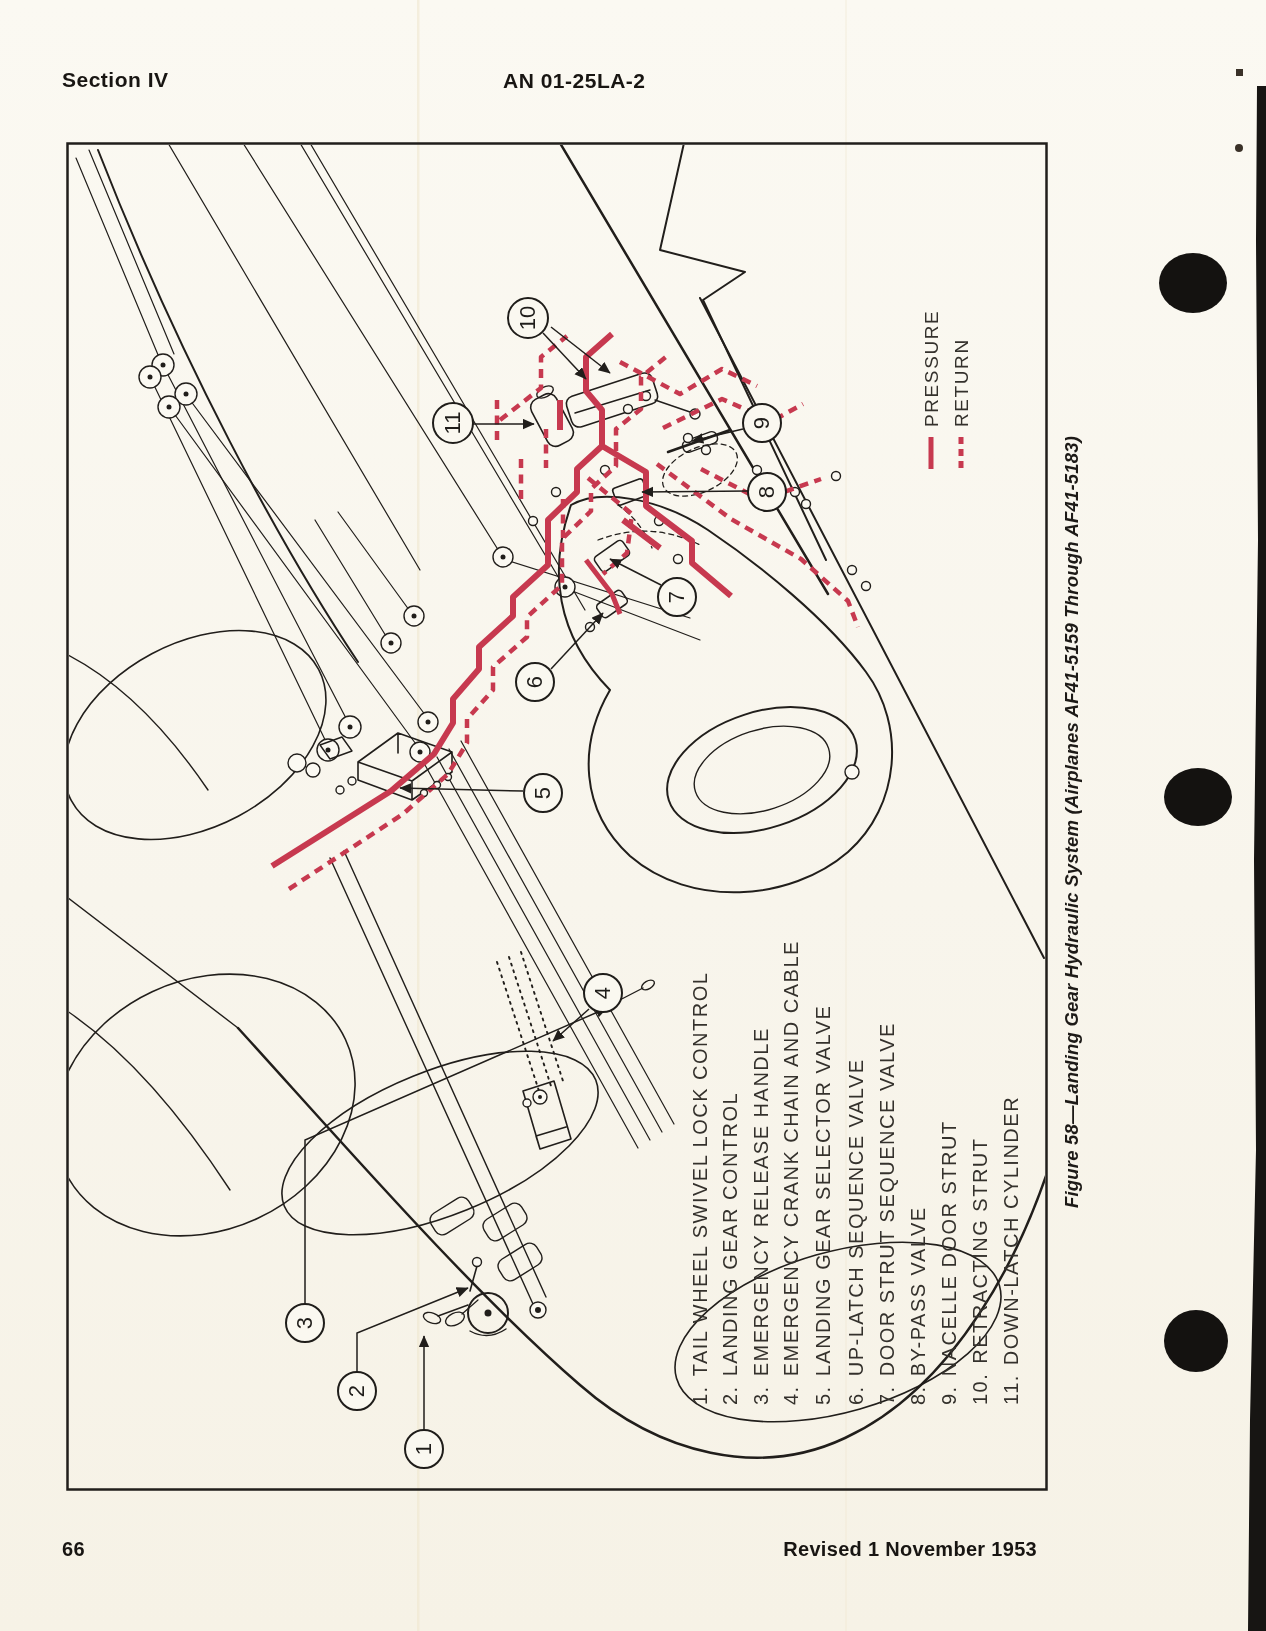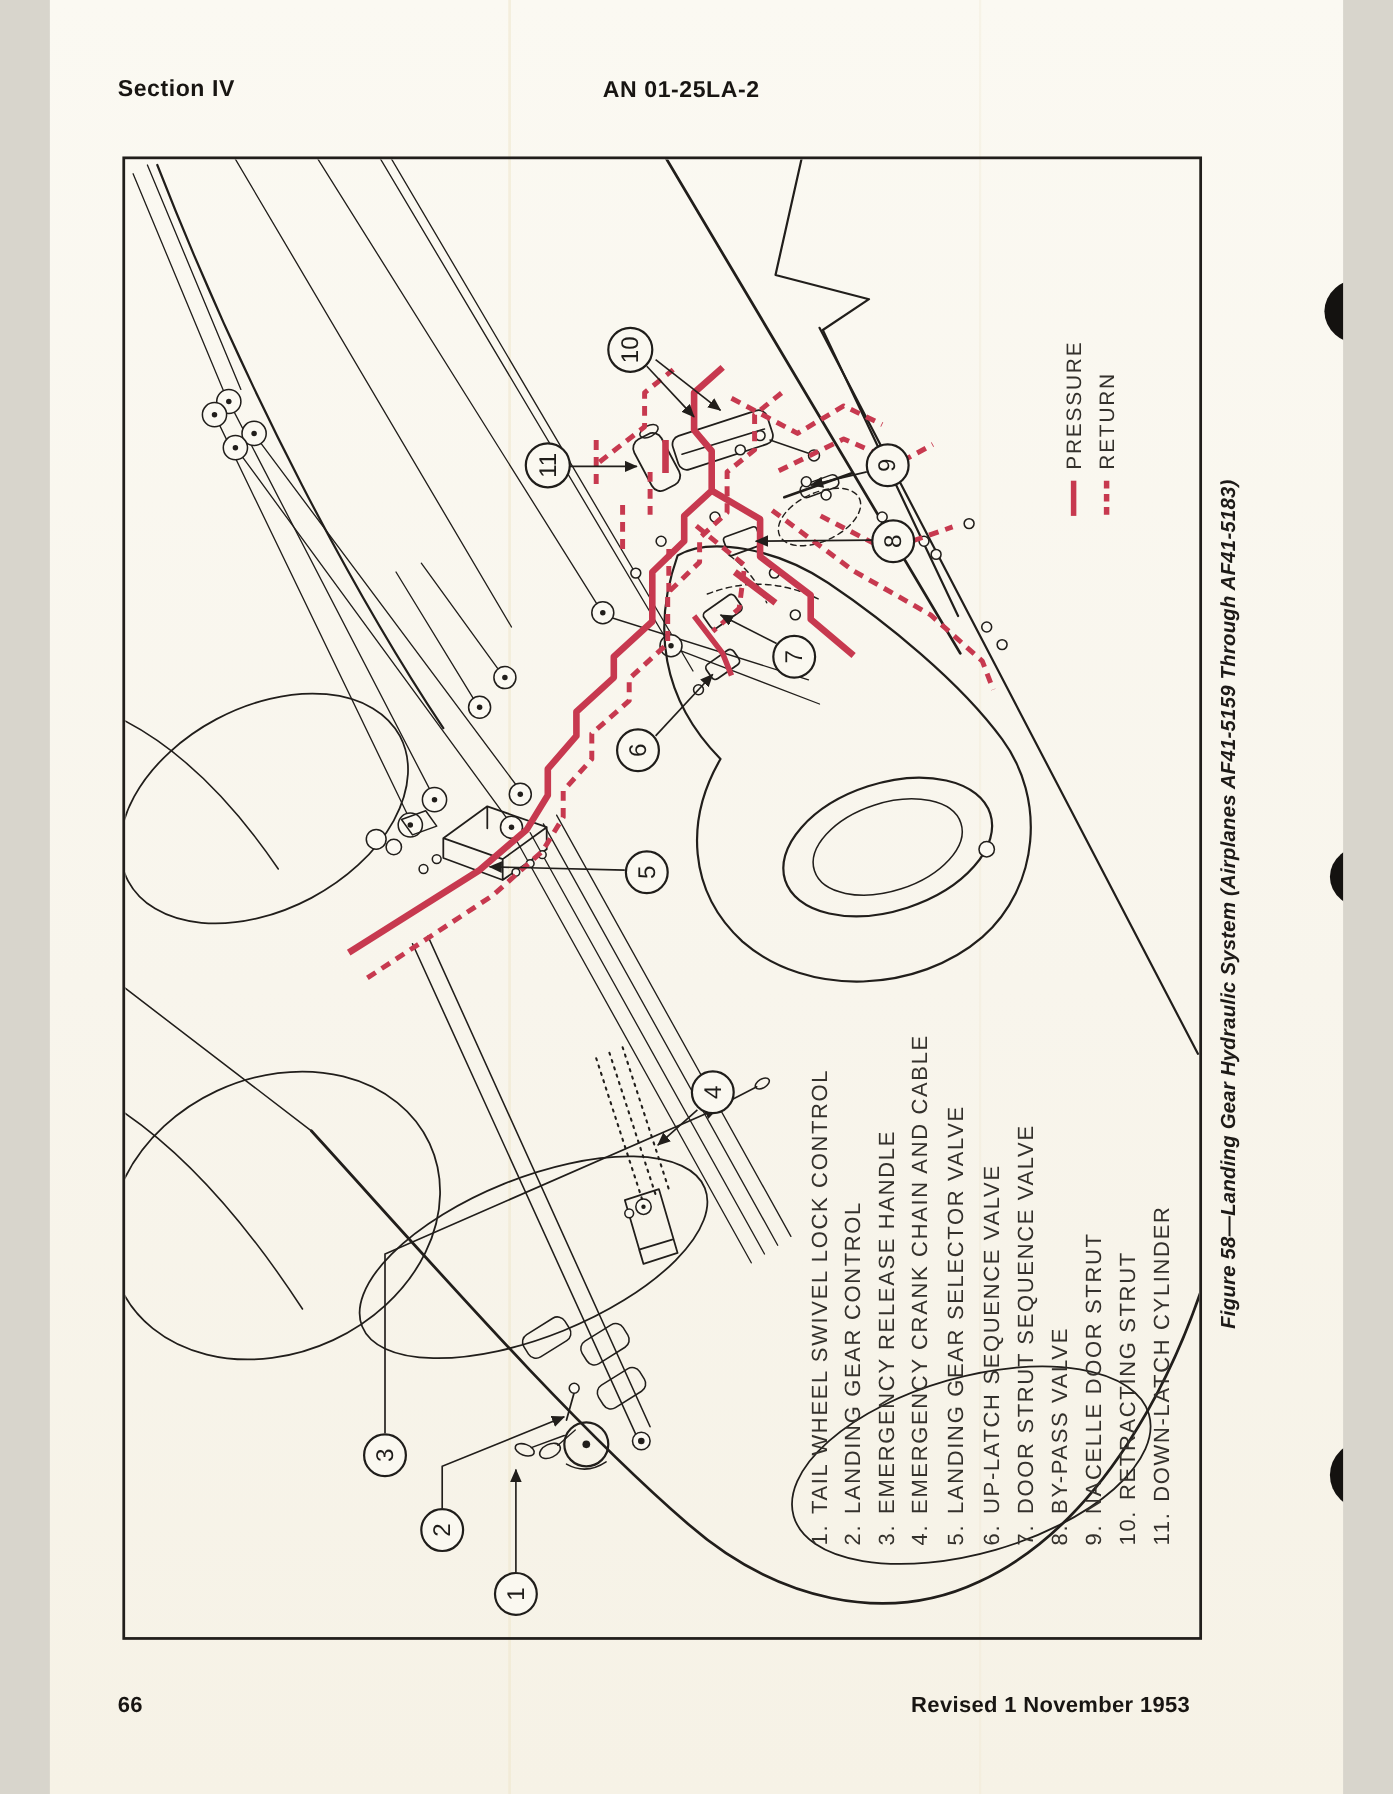"Section IV" .page { width: 1176px -> 1266px }
